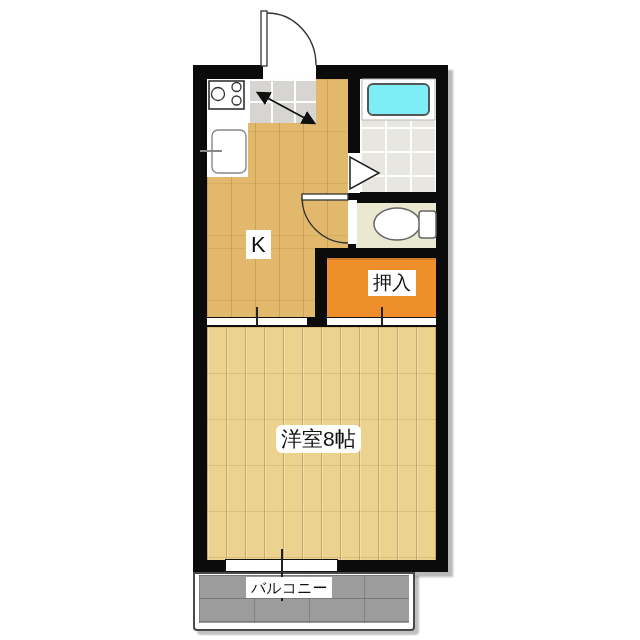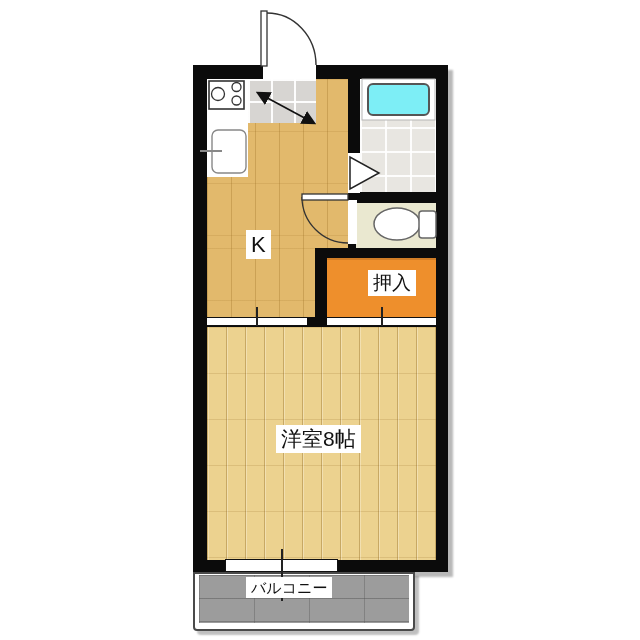"洋室8帖" div.room-label { border-radius: none -> 6px }
